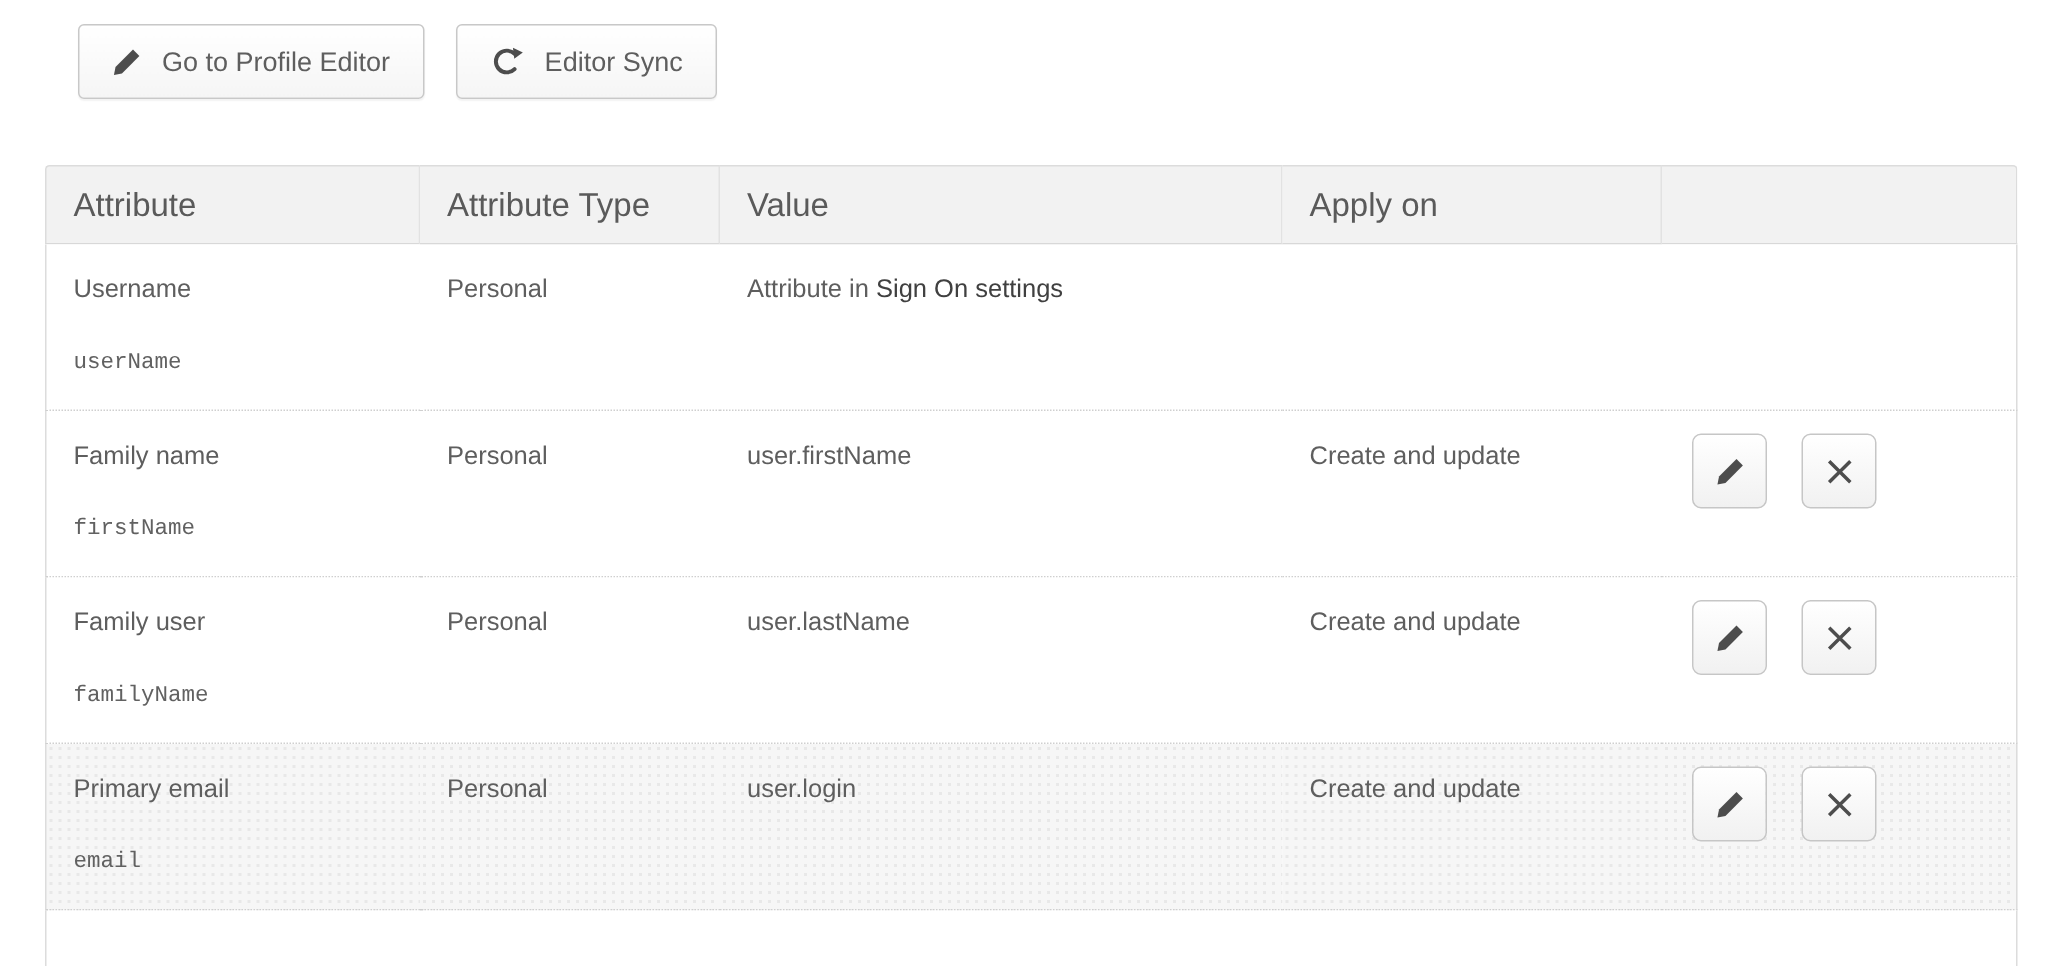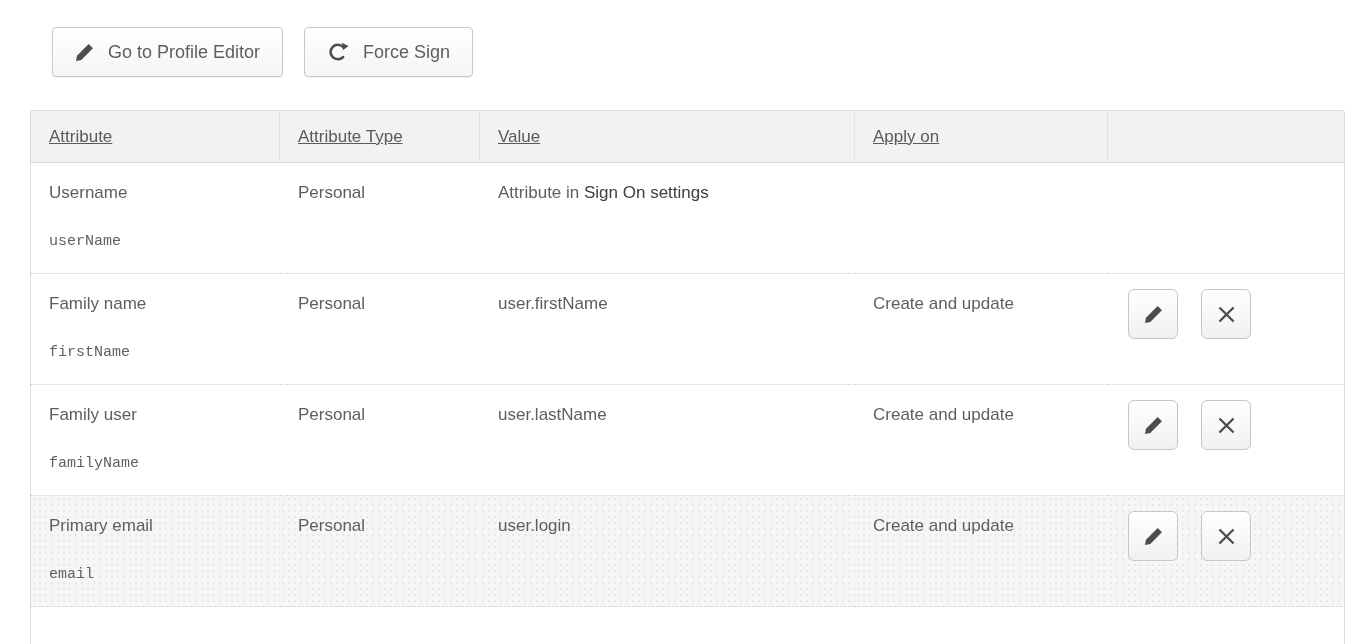"Go to Profile Editor" .toolbar { top: 27px -> 16px }
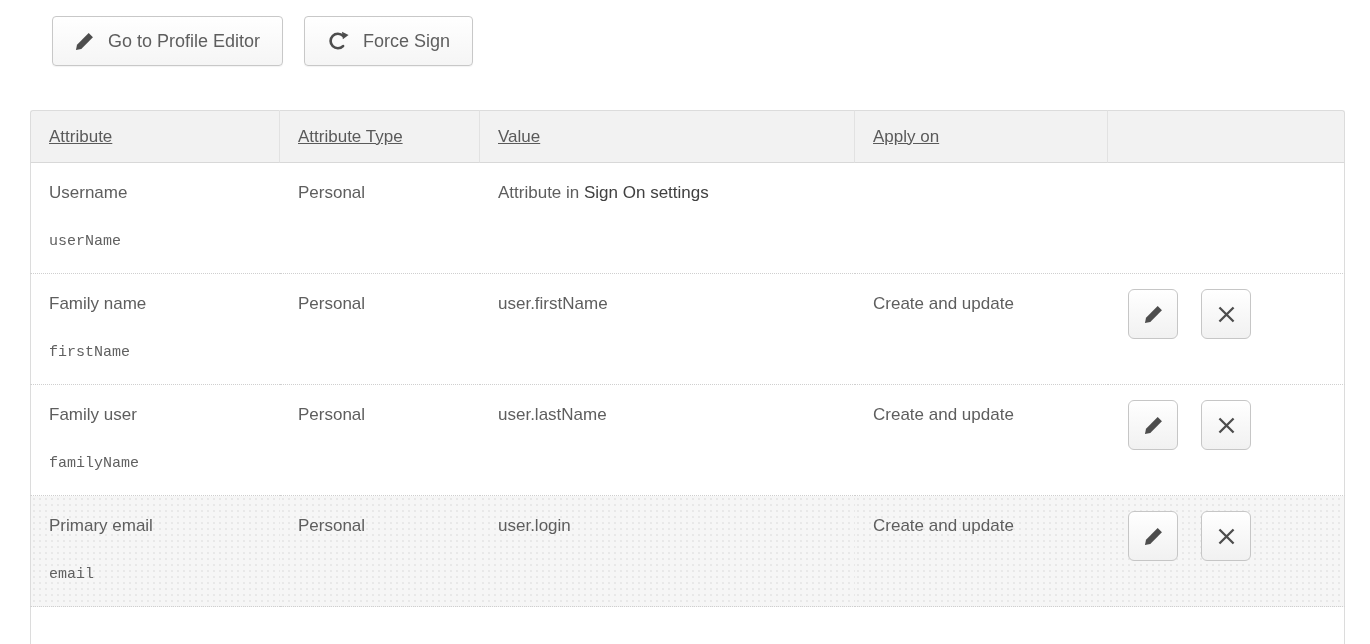"Force Sign" span { text: Force Sign -> Editor Sync }
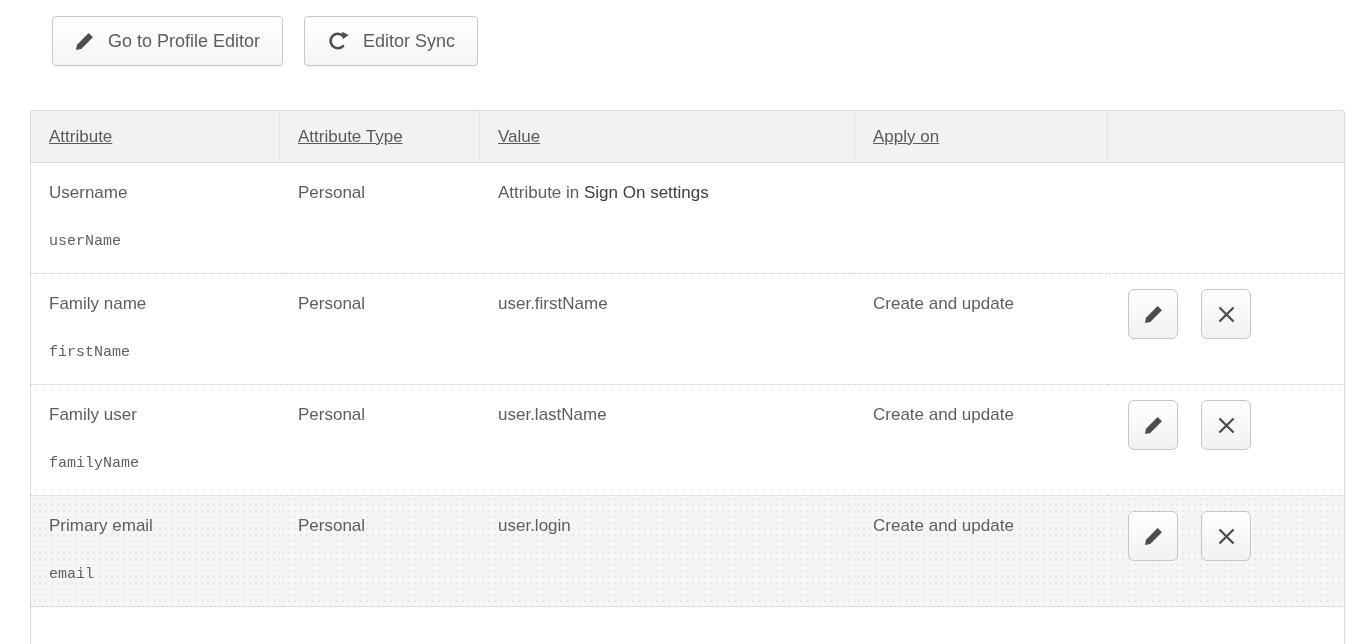"Attribute" thead th { font-size: 17px -> 22px; text-decoration: underline -> none }
